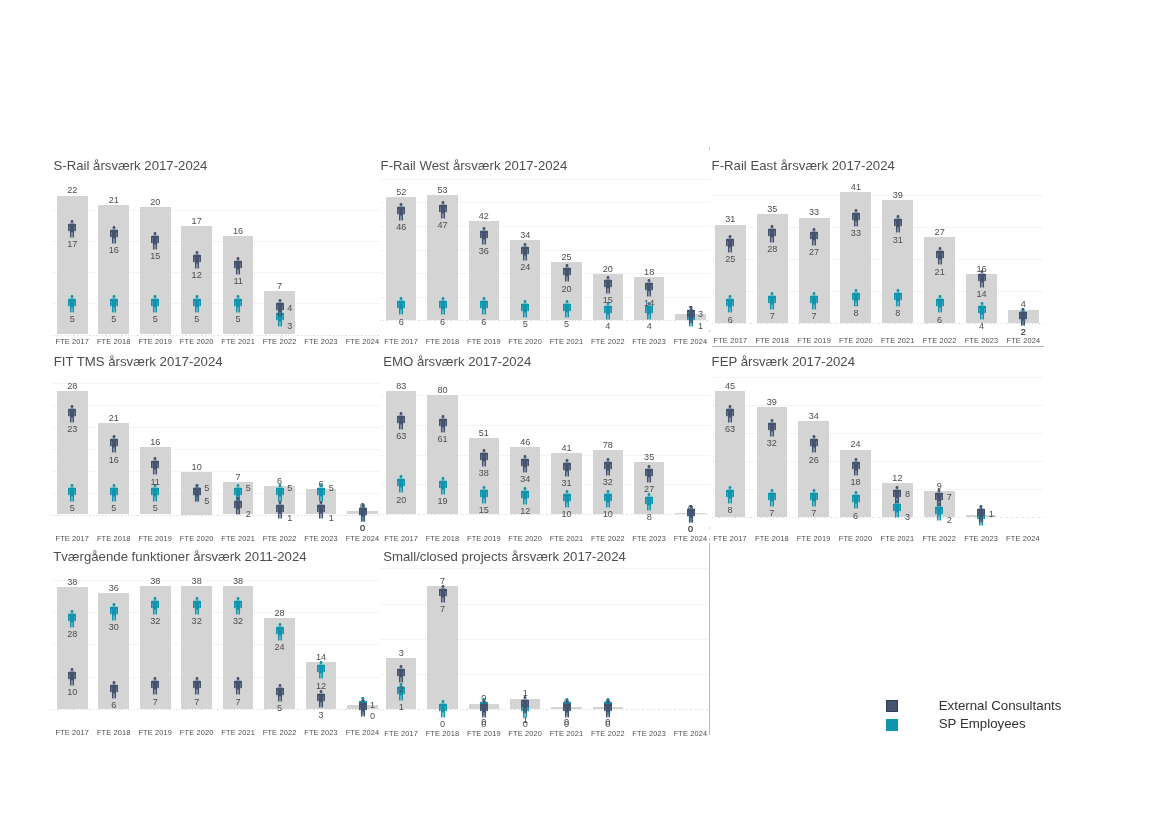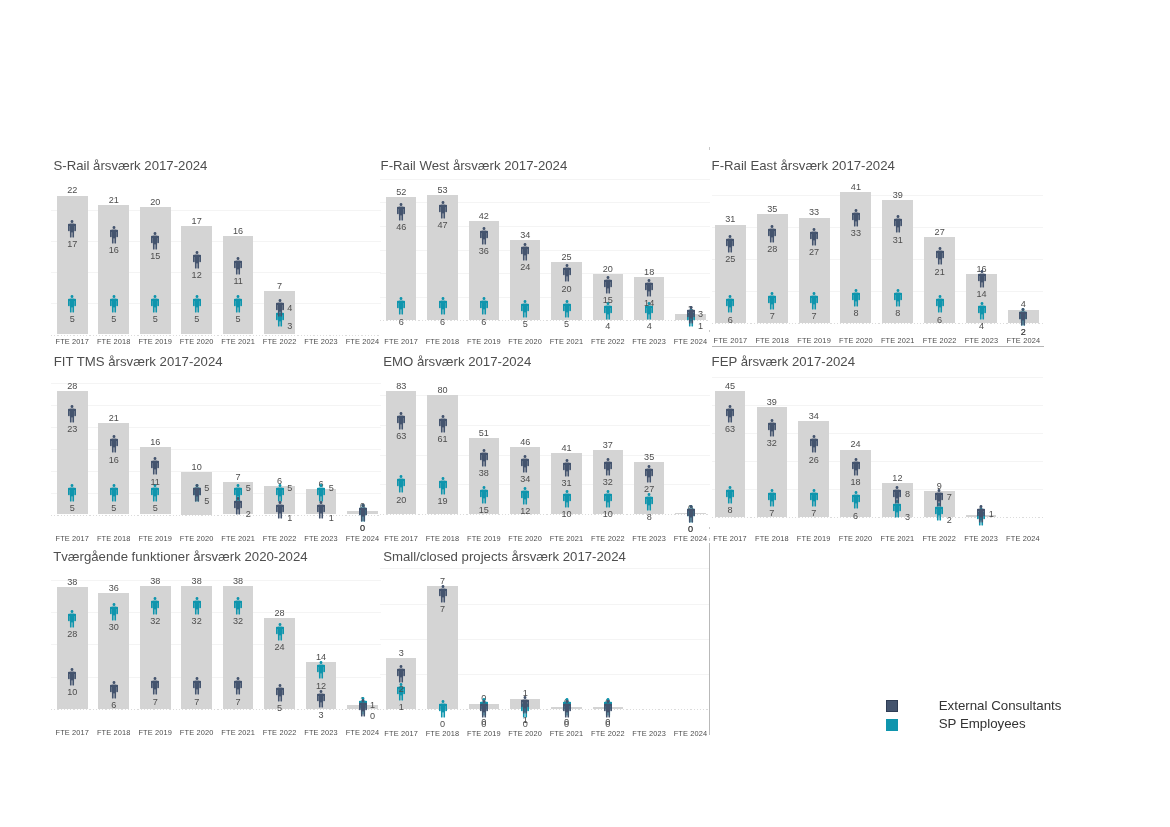"37" div.vlabel { text: 37 -> 78 }
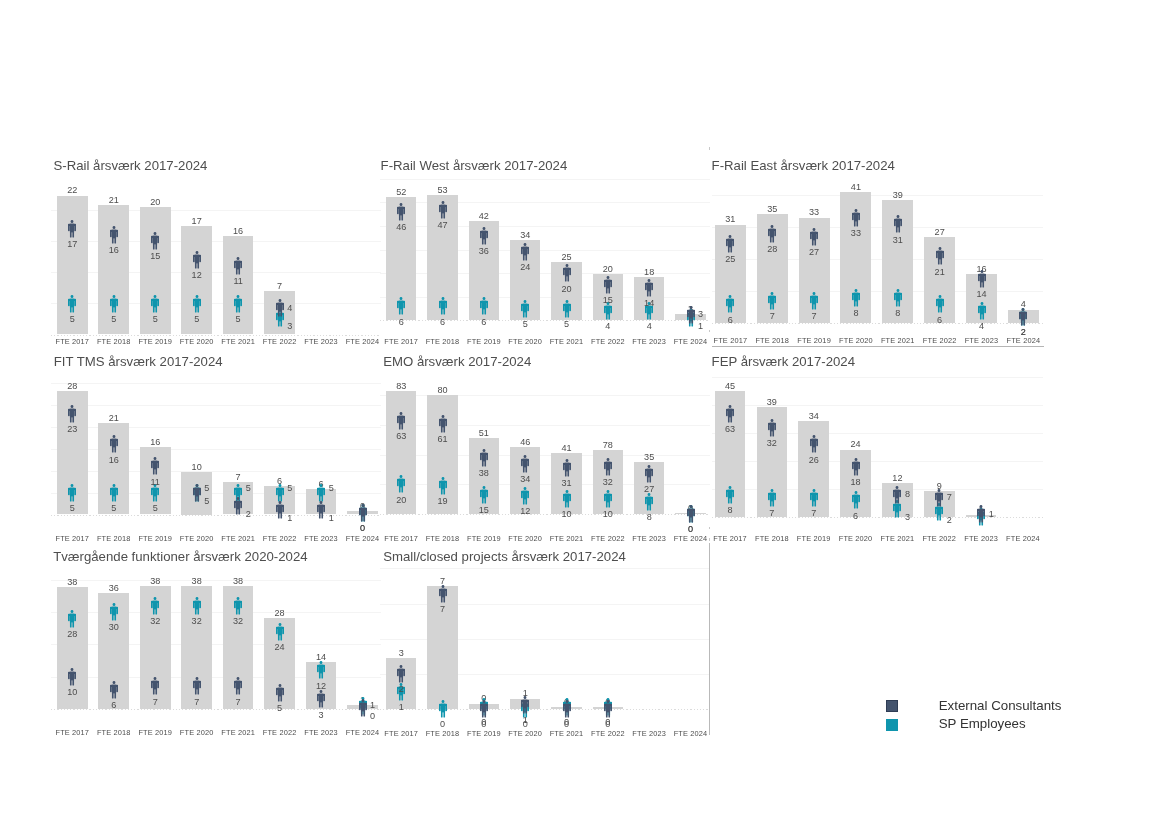"Tværgående funktioner årsværk 2020-2024" div.chart-title { text: 2020-2024 -> 2011-2024 }
